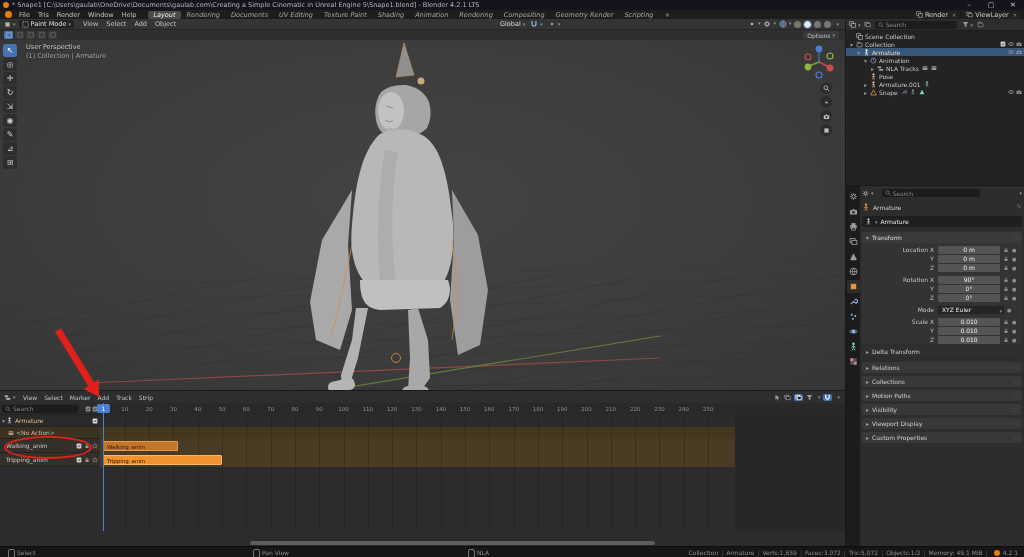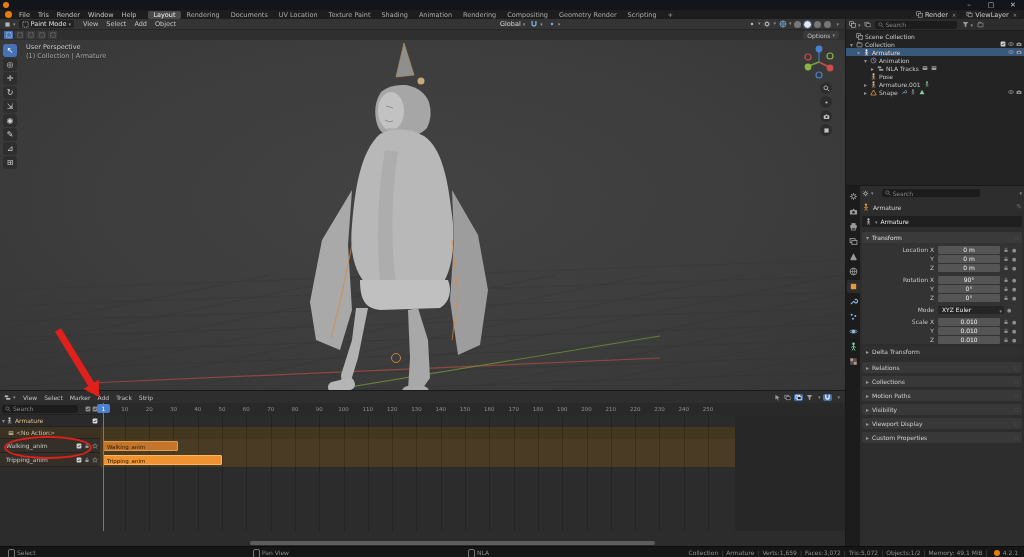"* Snape1" span.title { html: none -> <span>* Snape1 [C:\Users\gaulab\OneDrive\Documents\gaulab.com\Creating a Simple Cinematic in Unreal Engine 5\Snape1.blend] - Blender 4.2.1 LTS</span> }
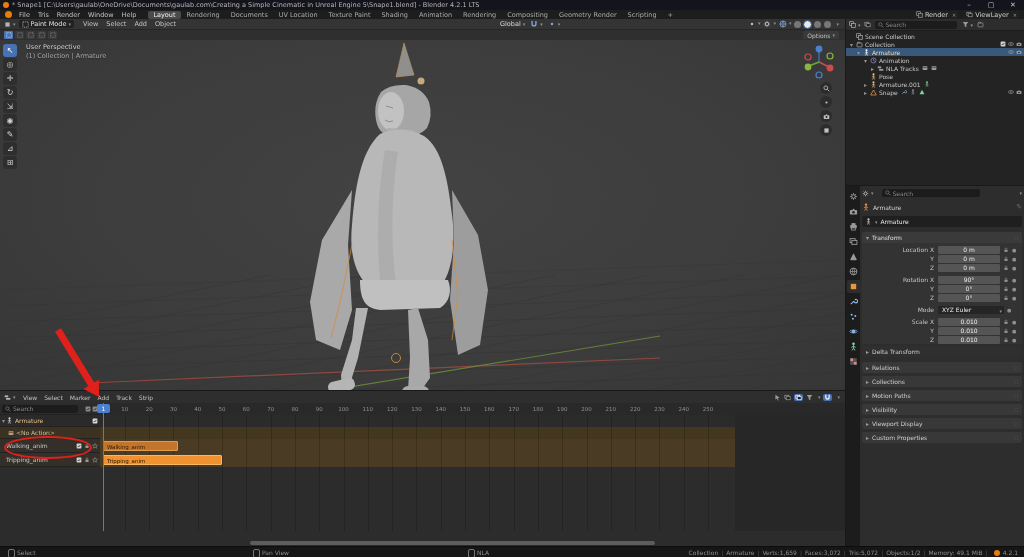"Layout" .ws-tab { font-style: none -> italic }
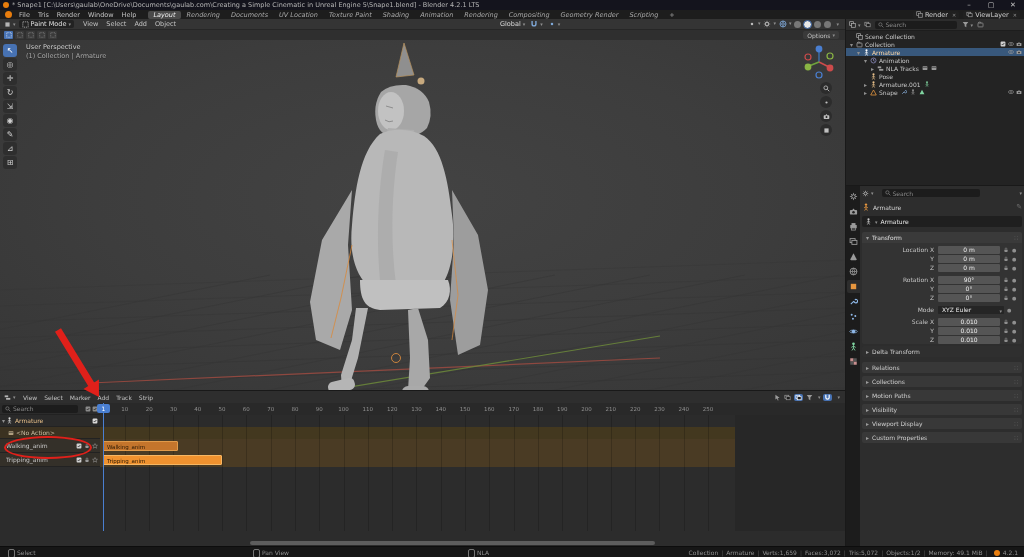"UV Location" span.ws-tab { text: Location -> Editing }
